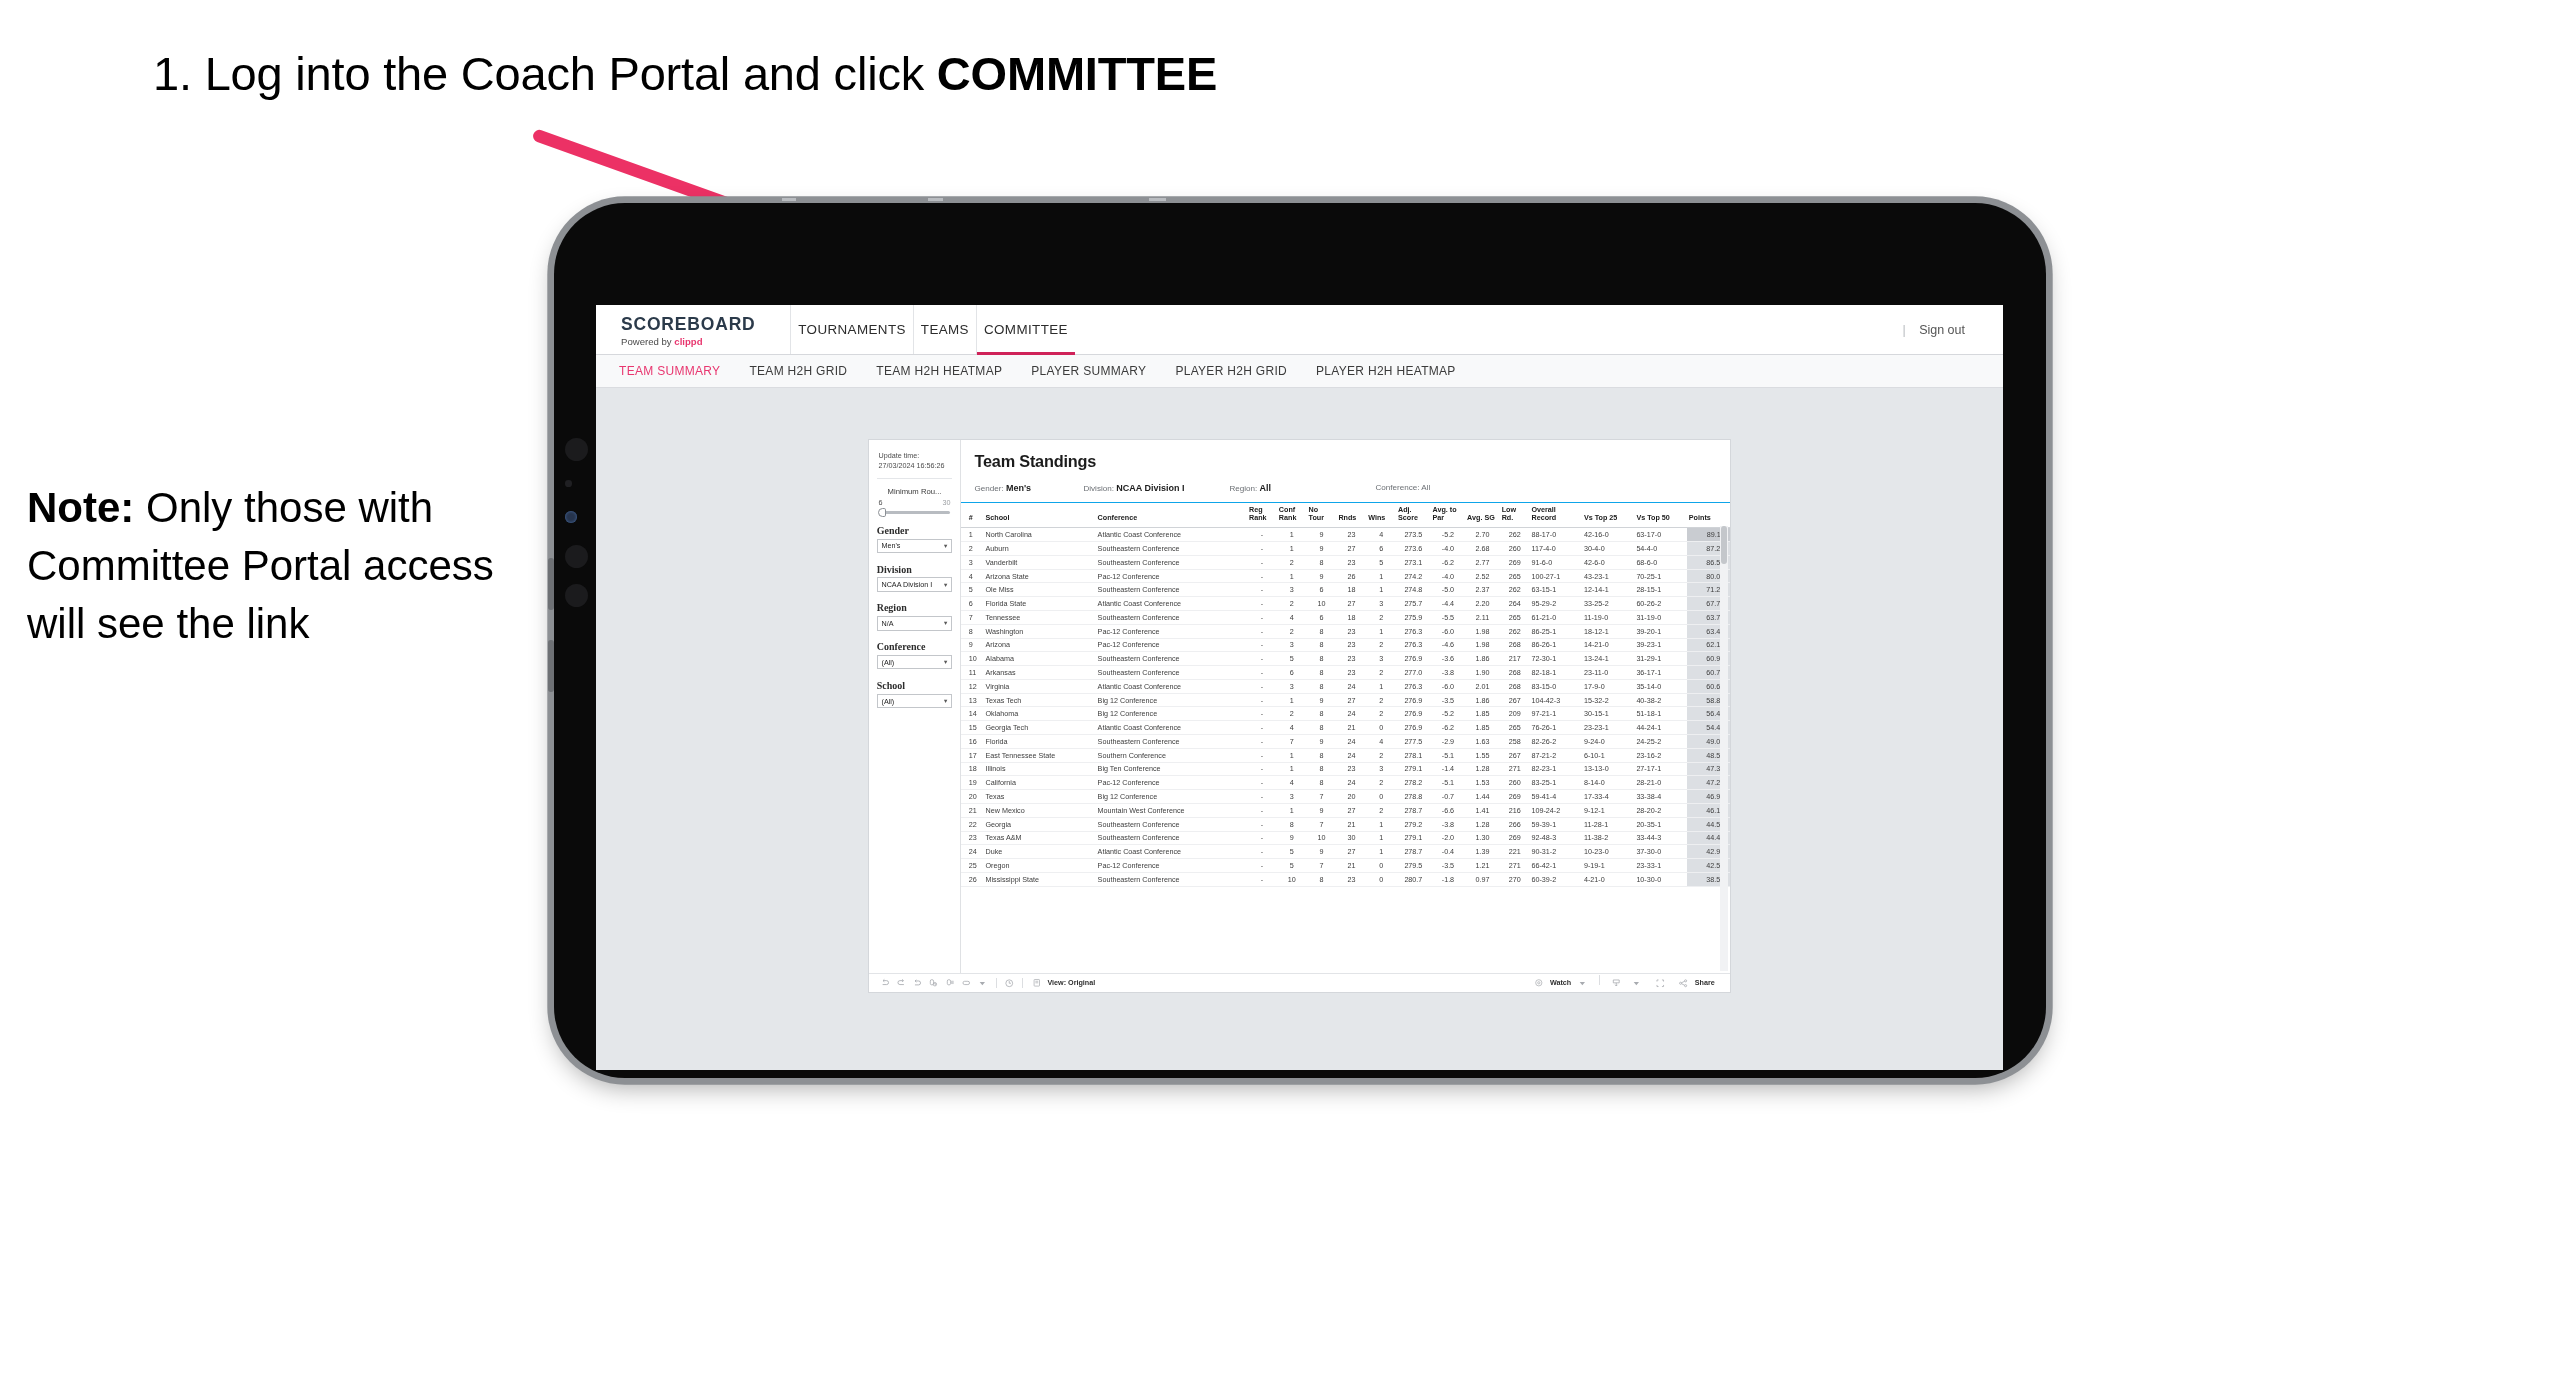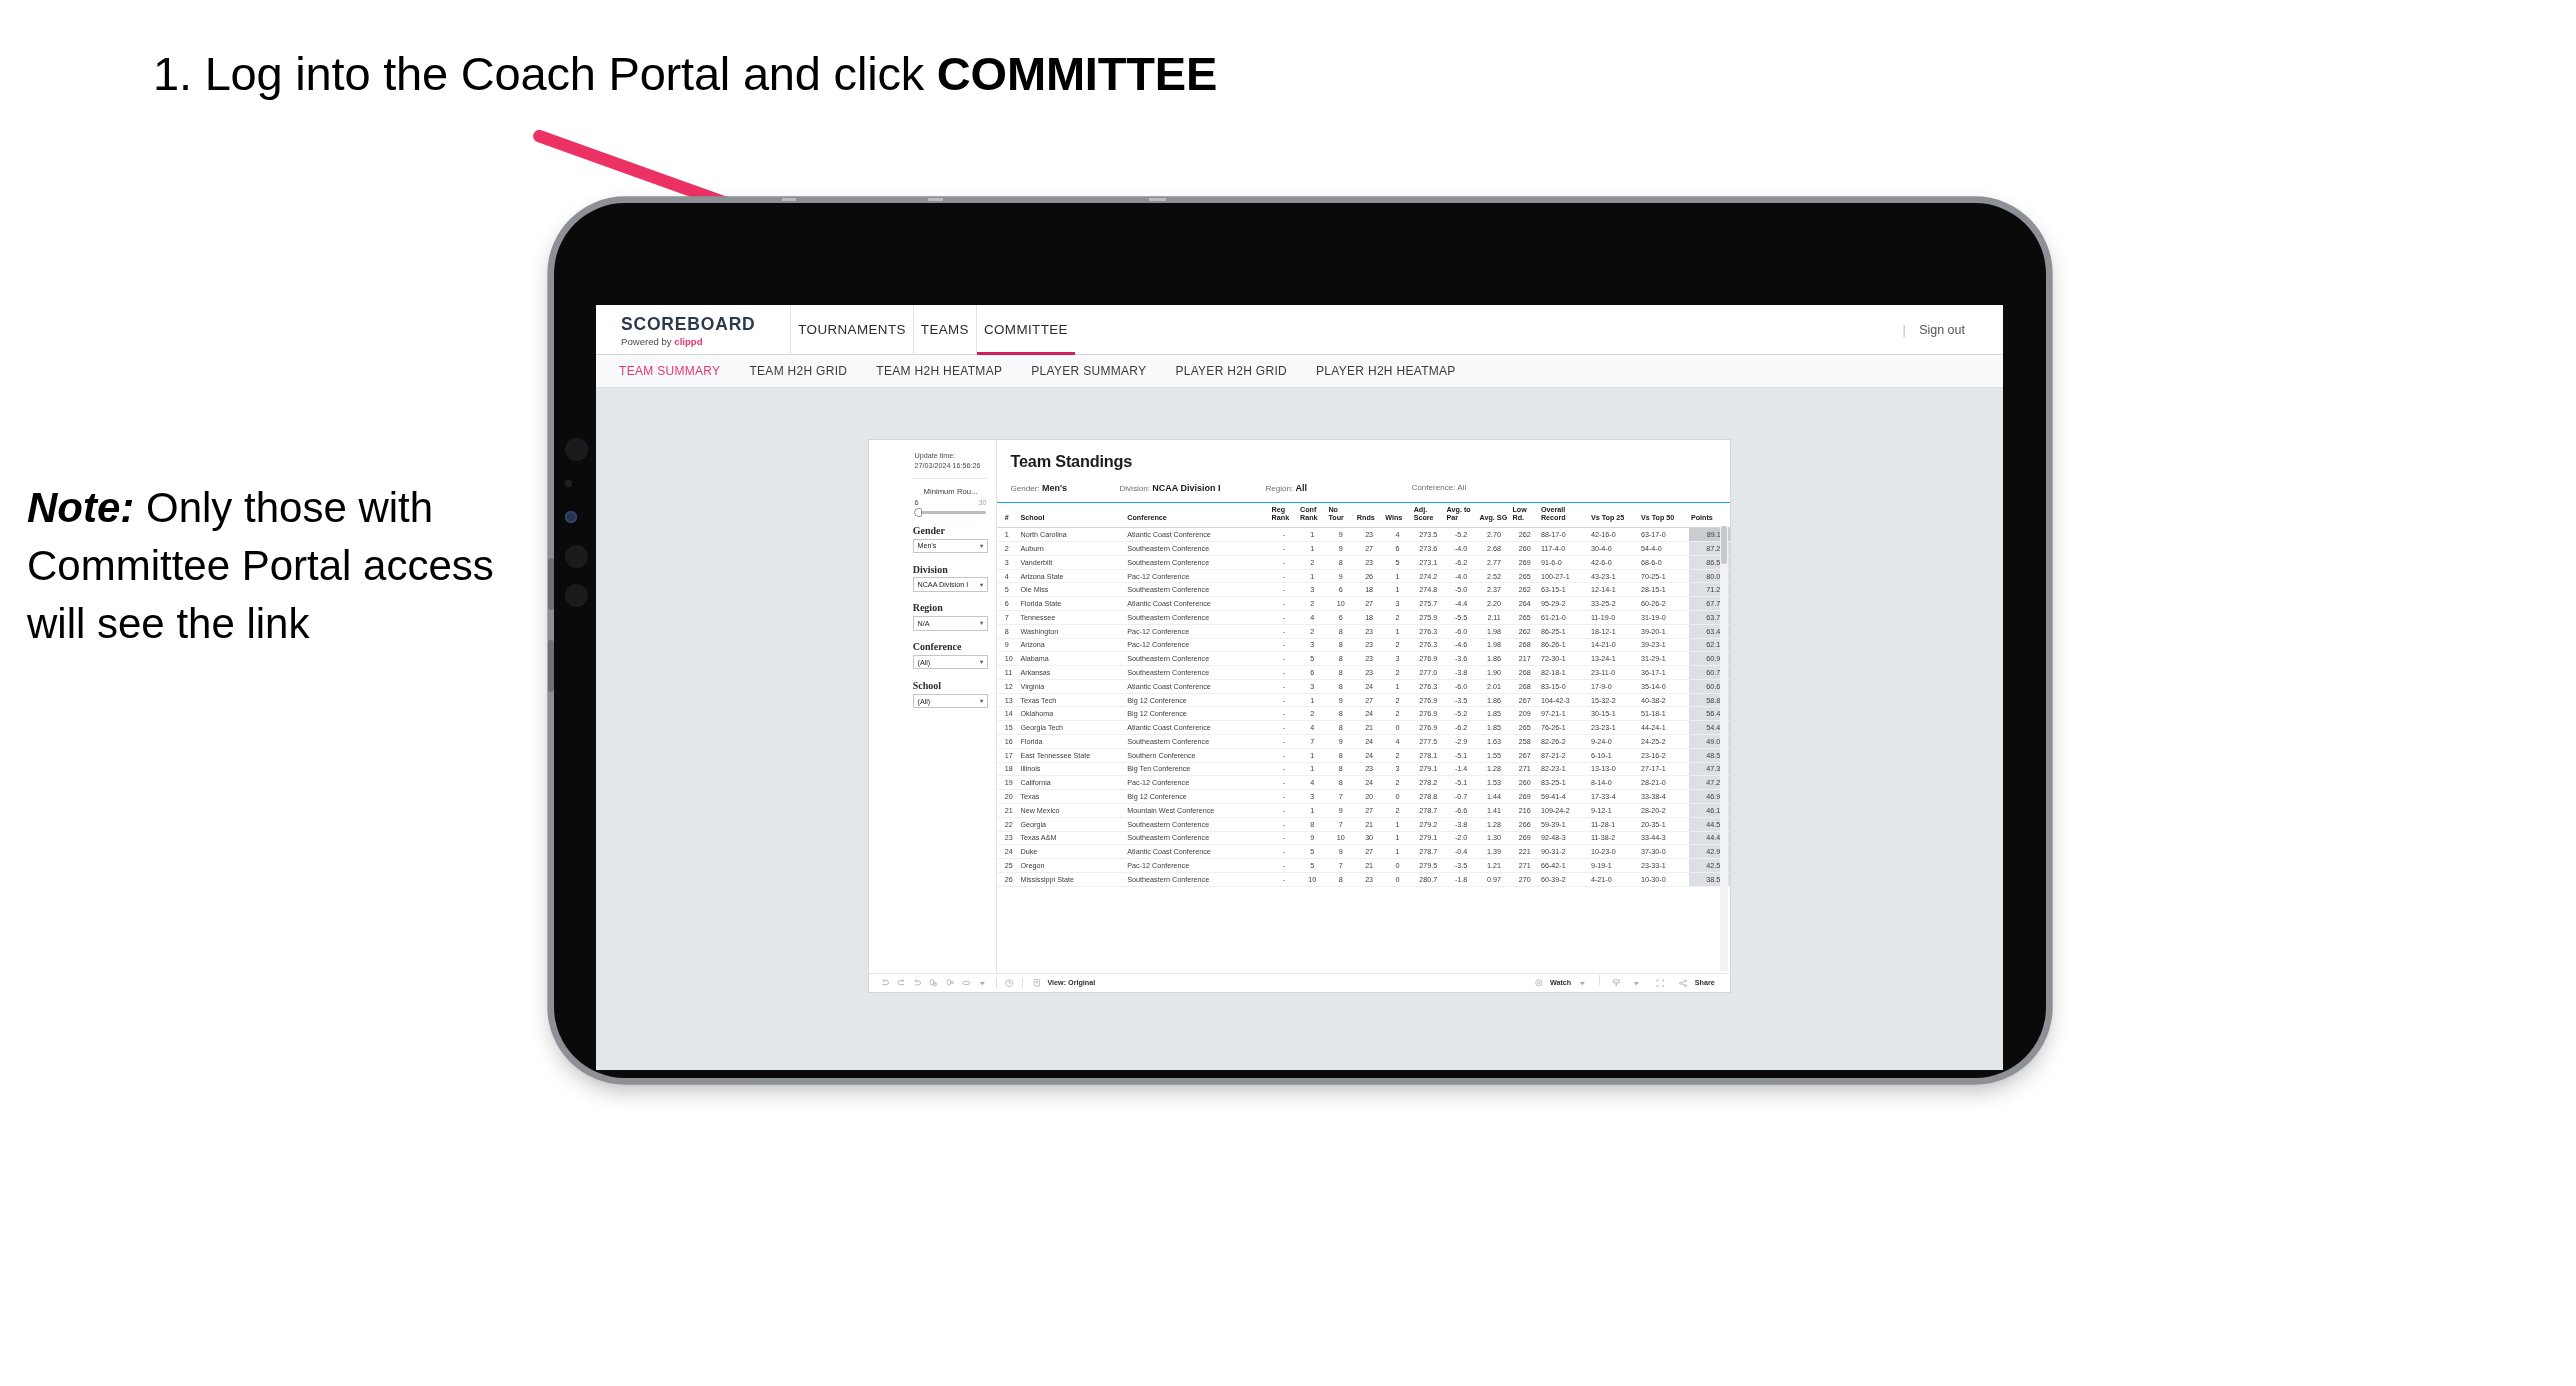"Update time:" .card-body { padding-left: 36px -> none }
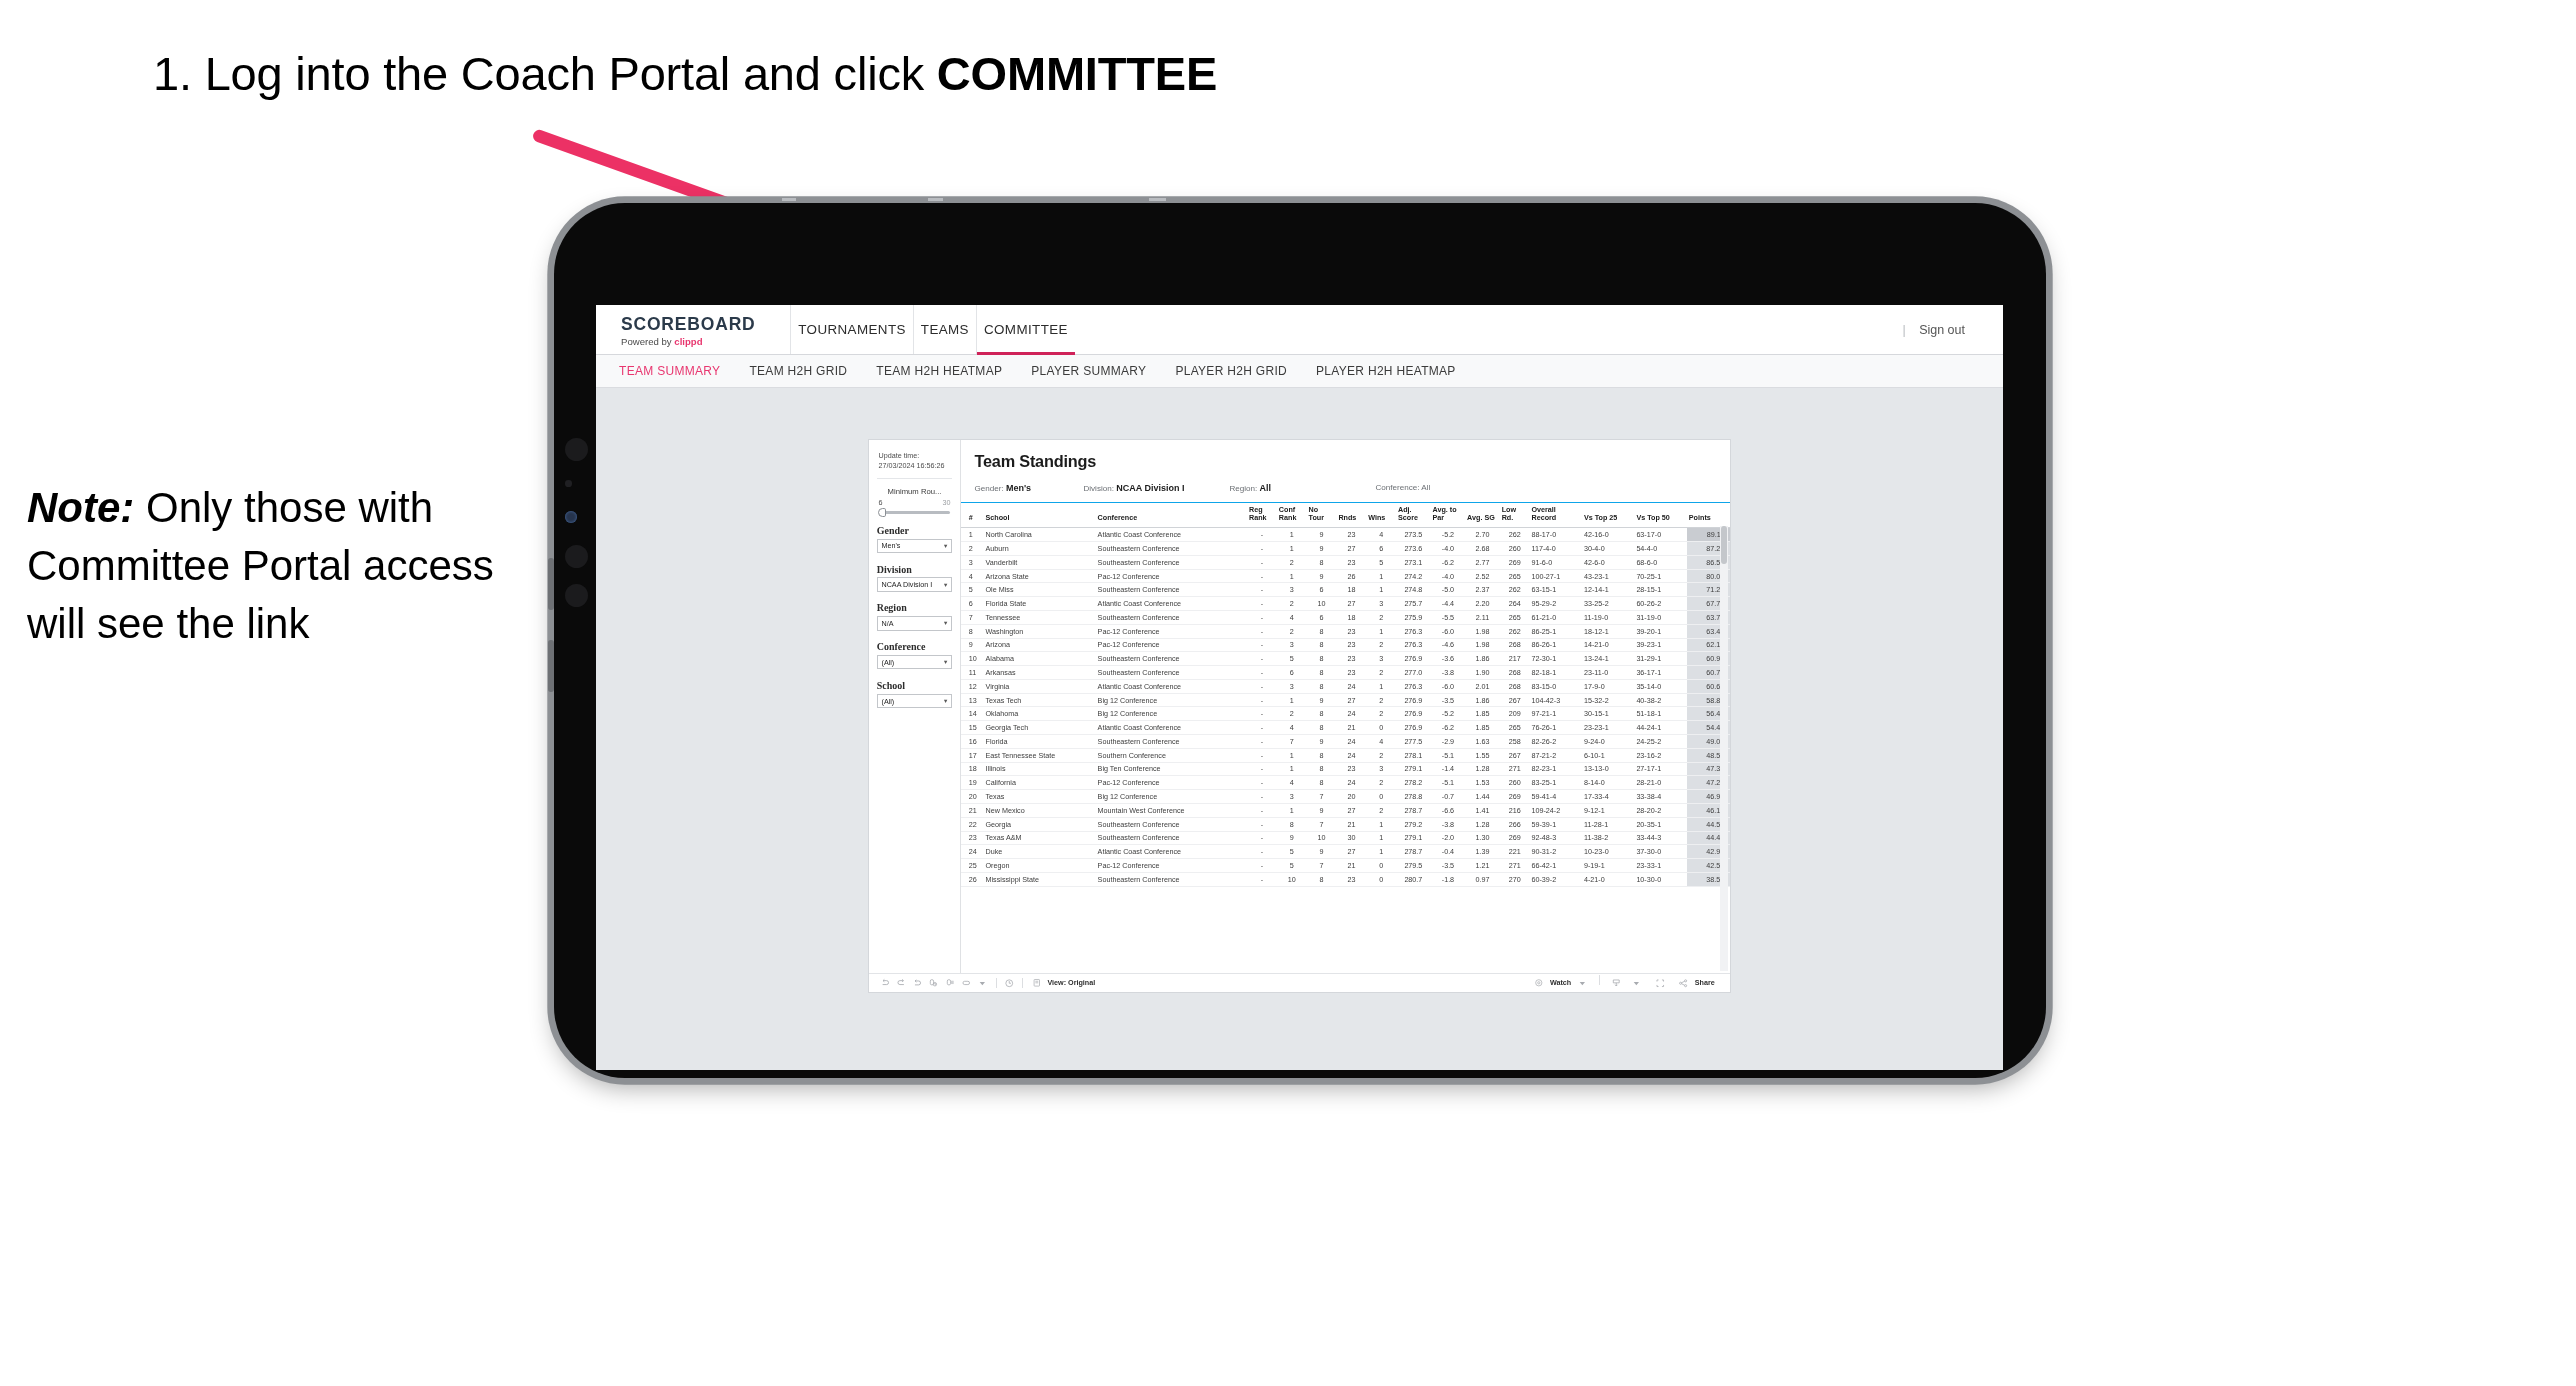"Note:" .note-block b { font-style: italic -> none }
